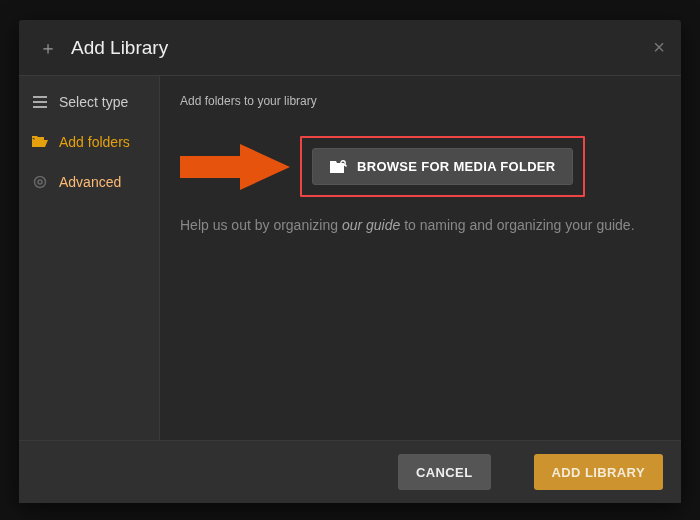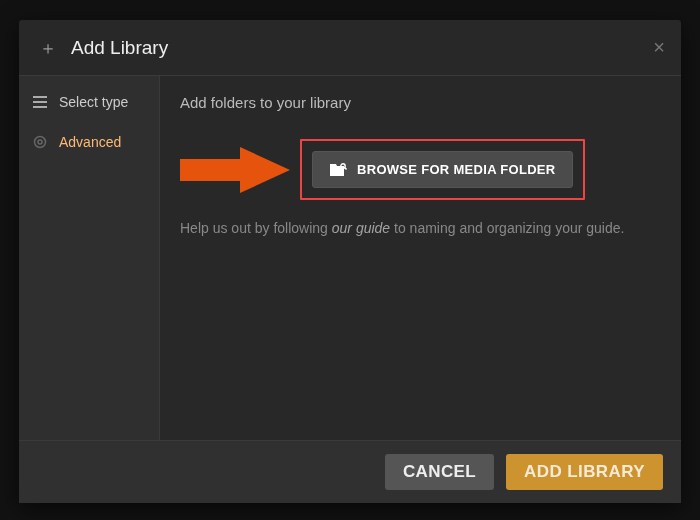"Add folders to your library" .content-head { font-size: 15px -> 12px }
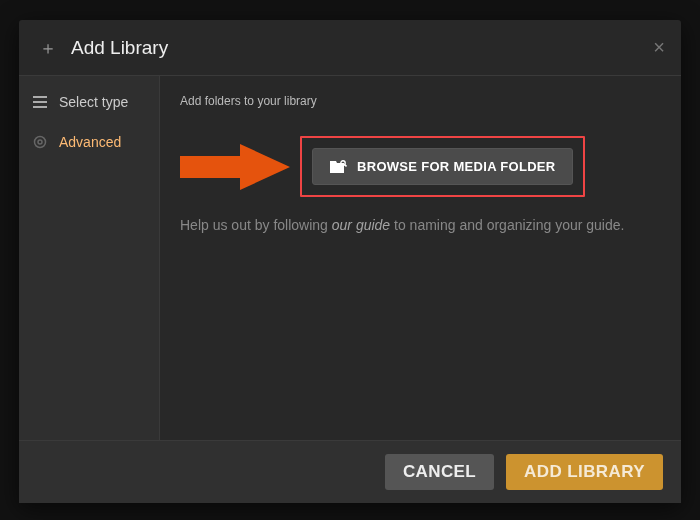"Add folders" div.side-item { html: none -> <div> <span> <svg> <path></path> </svg> </span> <span>Add folders</span> </div> }
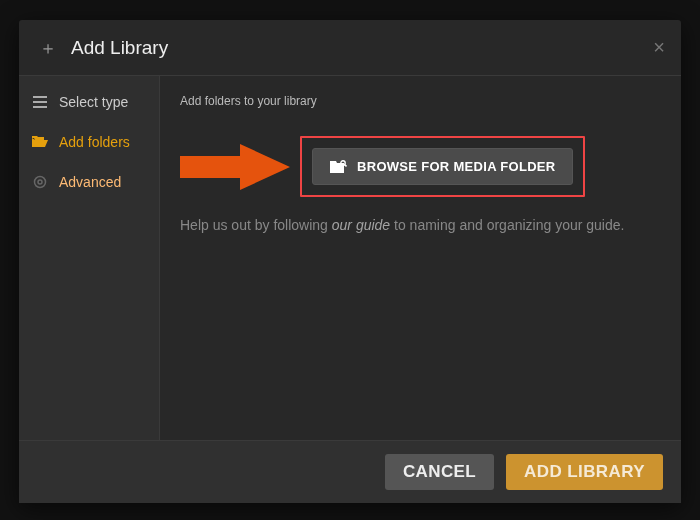"Help us out by following" span { text: following -> organizing }
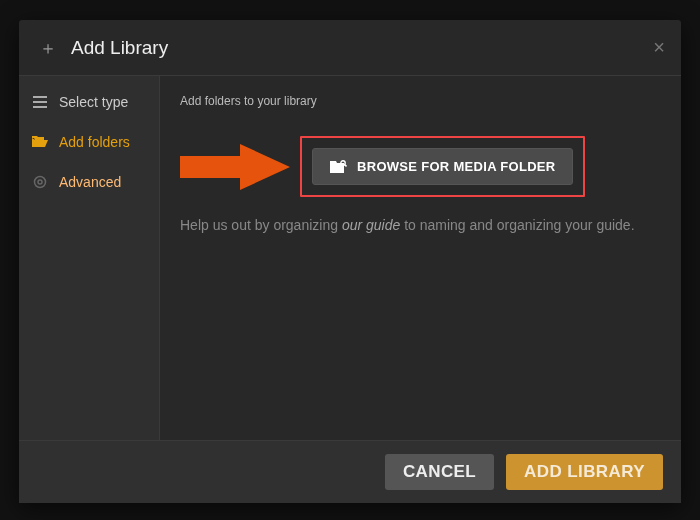"CANCEL" .btn { font-size: 17px -> 13px; margin-left: none -> 31px }
